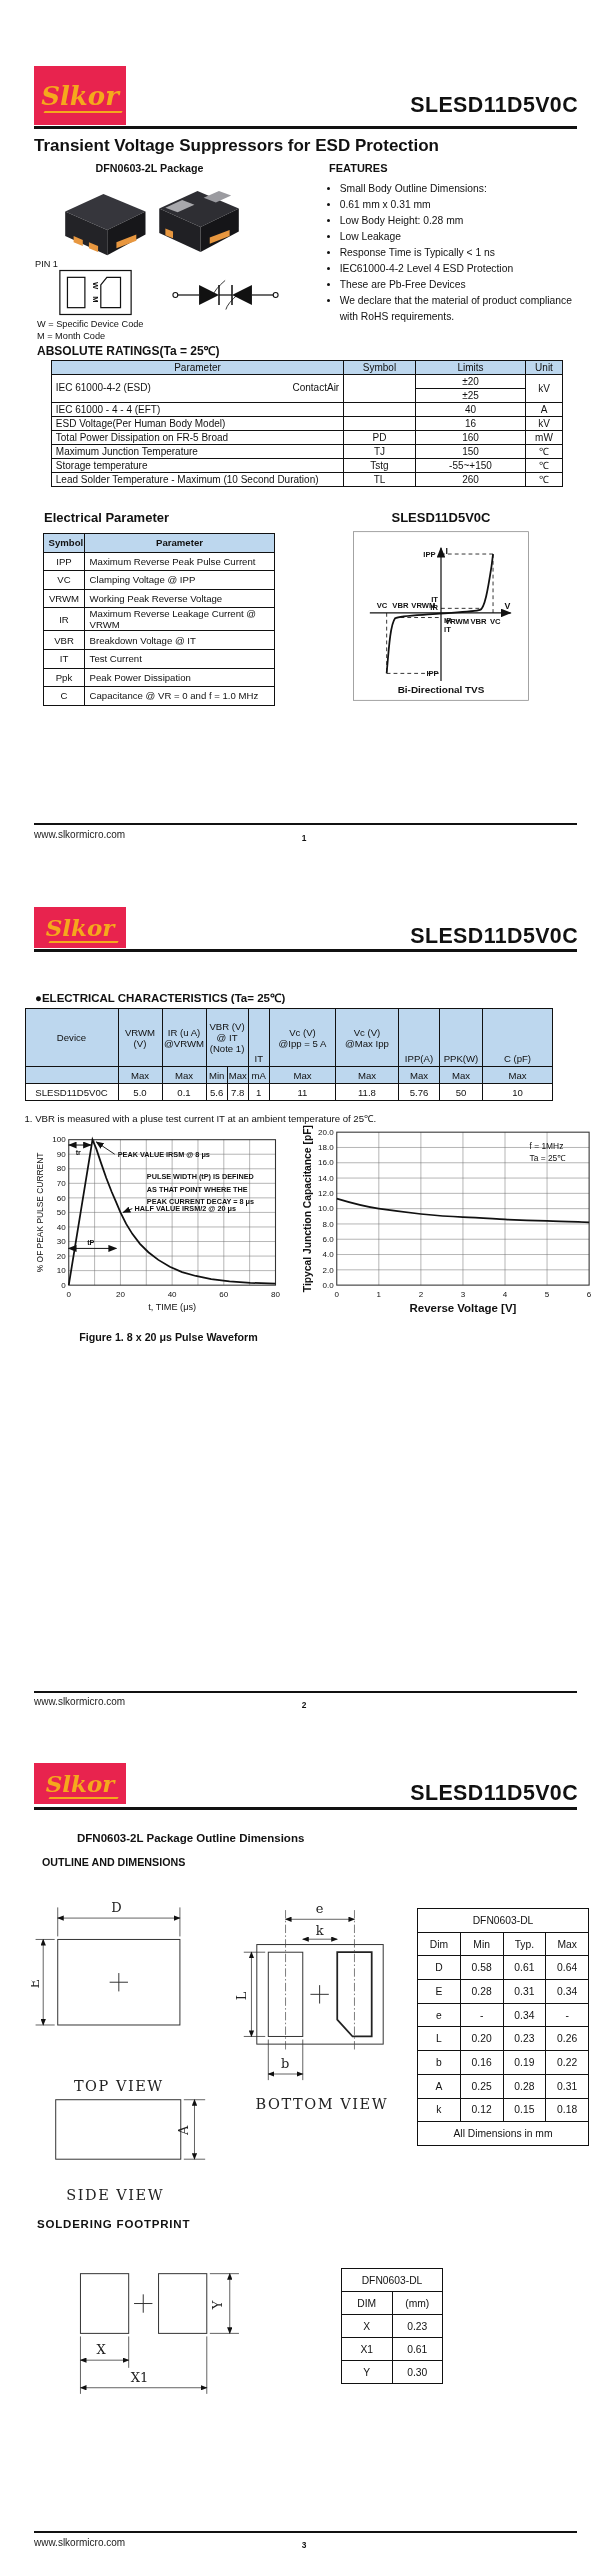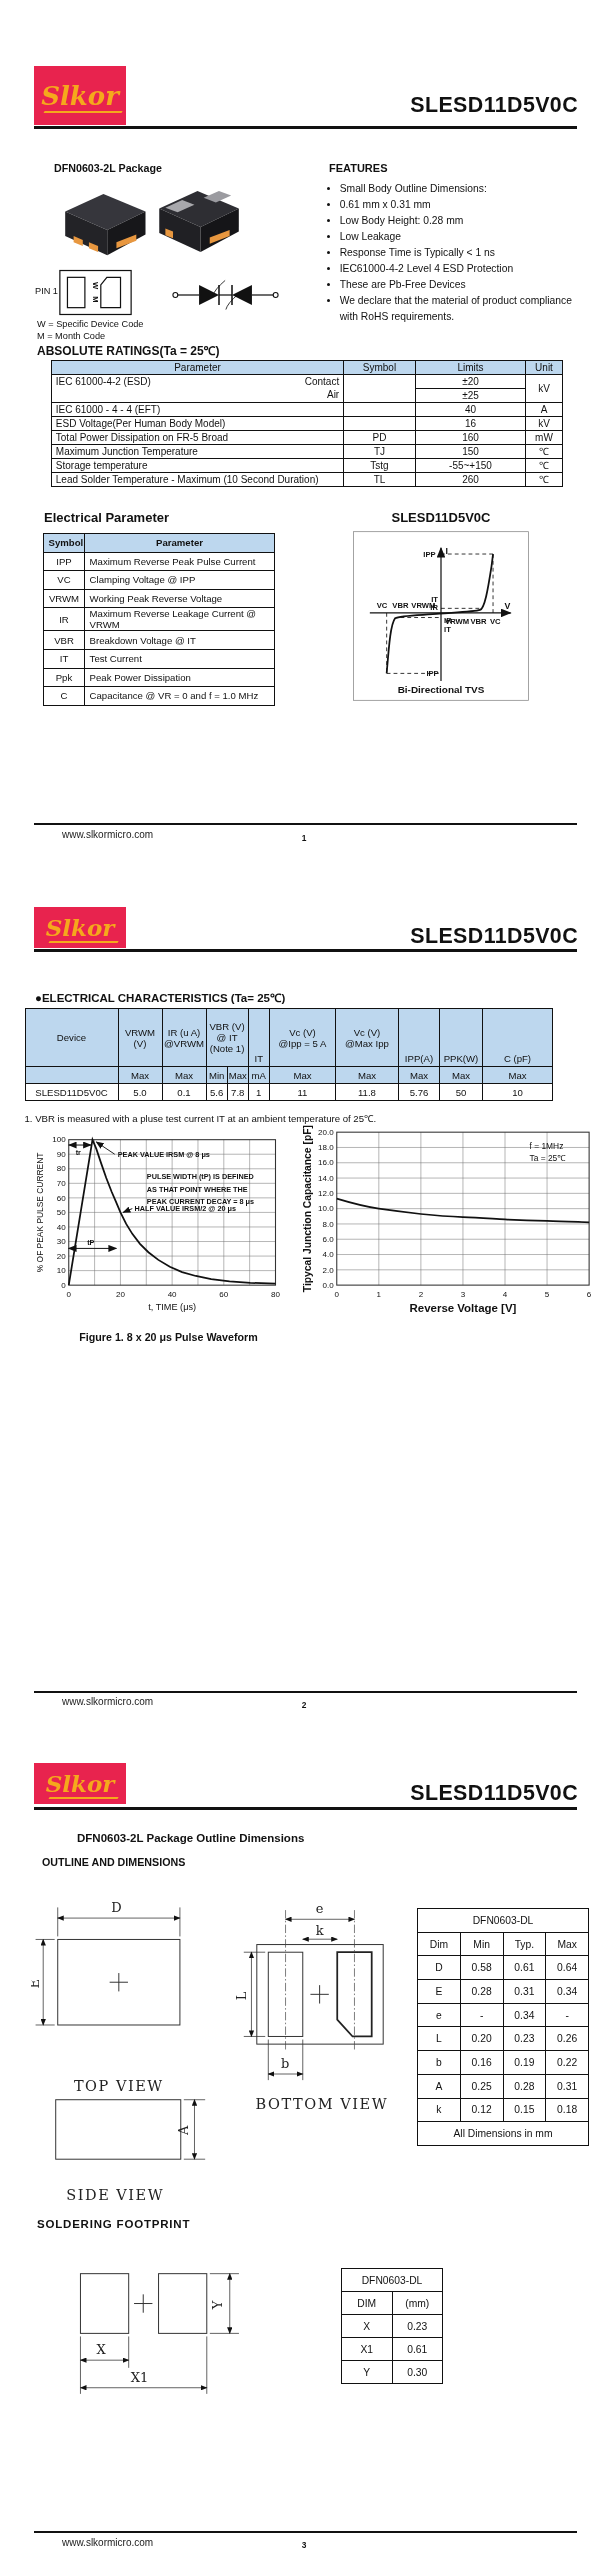"Transient Voltage Suppressors for ESD" div.h1 { html: none -> <div>Transient Voltage Suppressors for ESD Protection</div> }
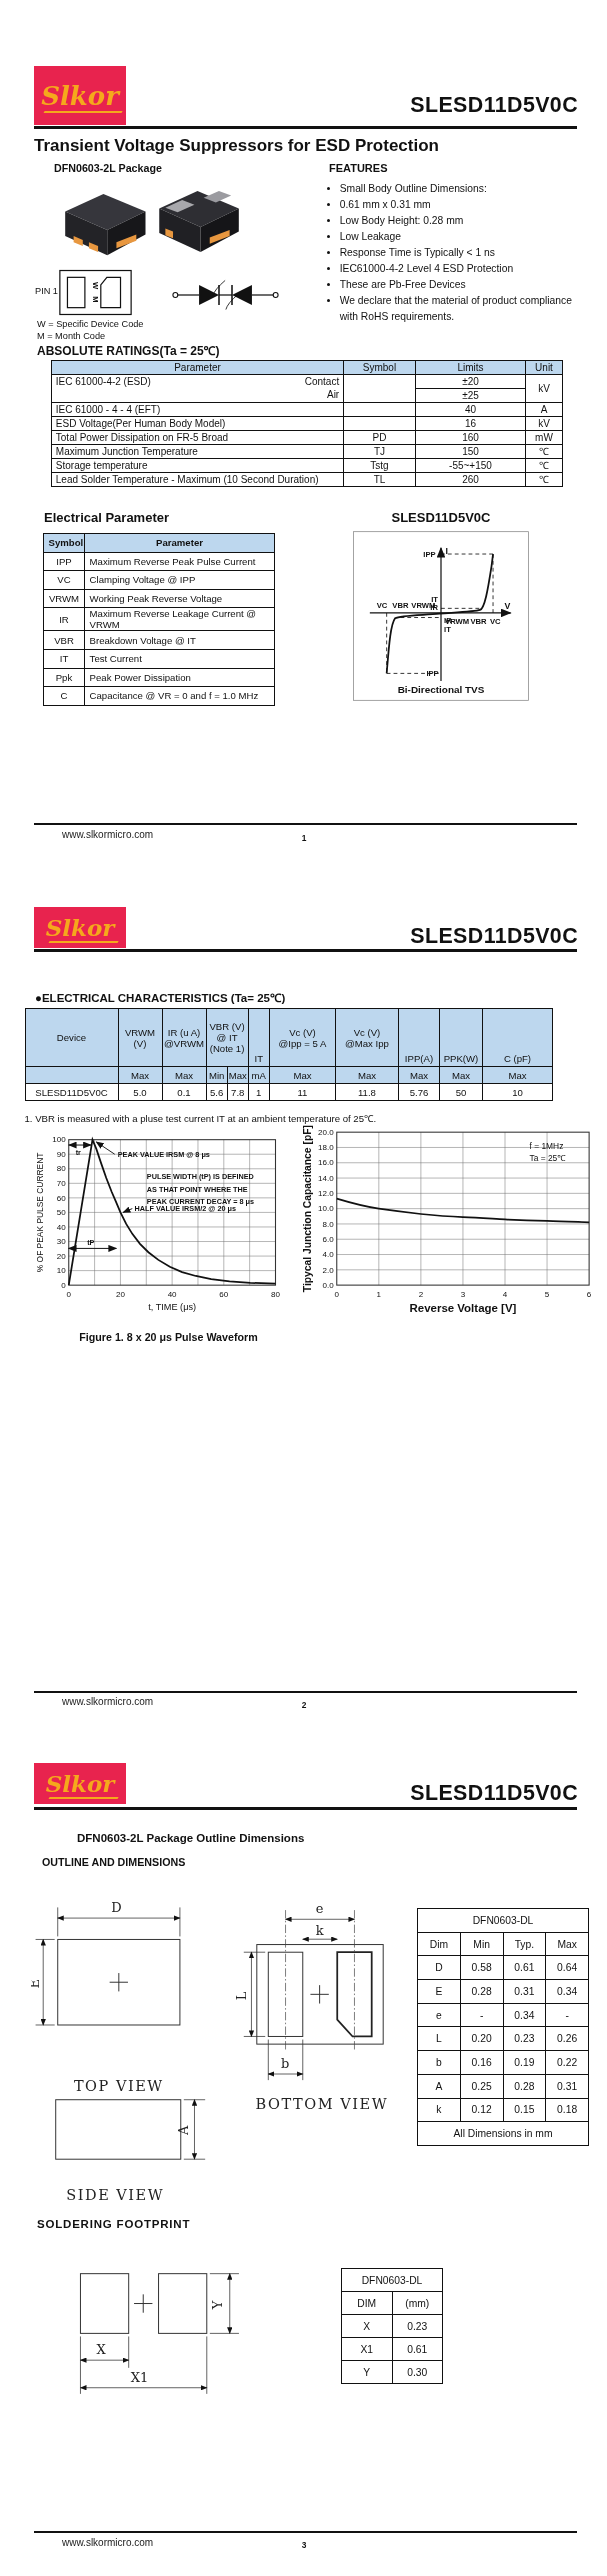"DFN0603-2L Package" div.abs { text-align: none -> center }
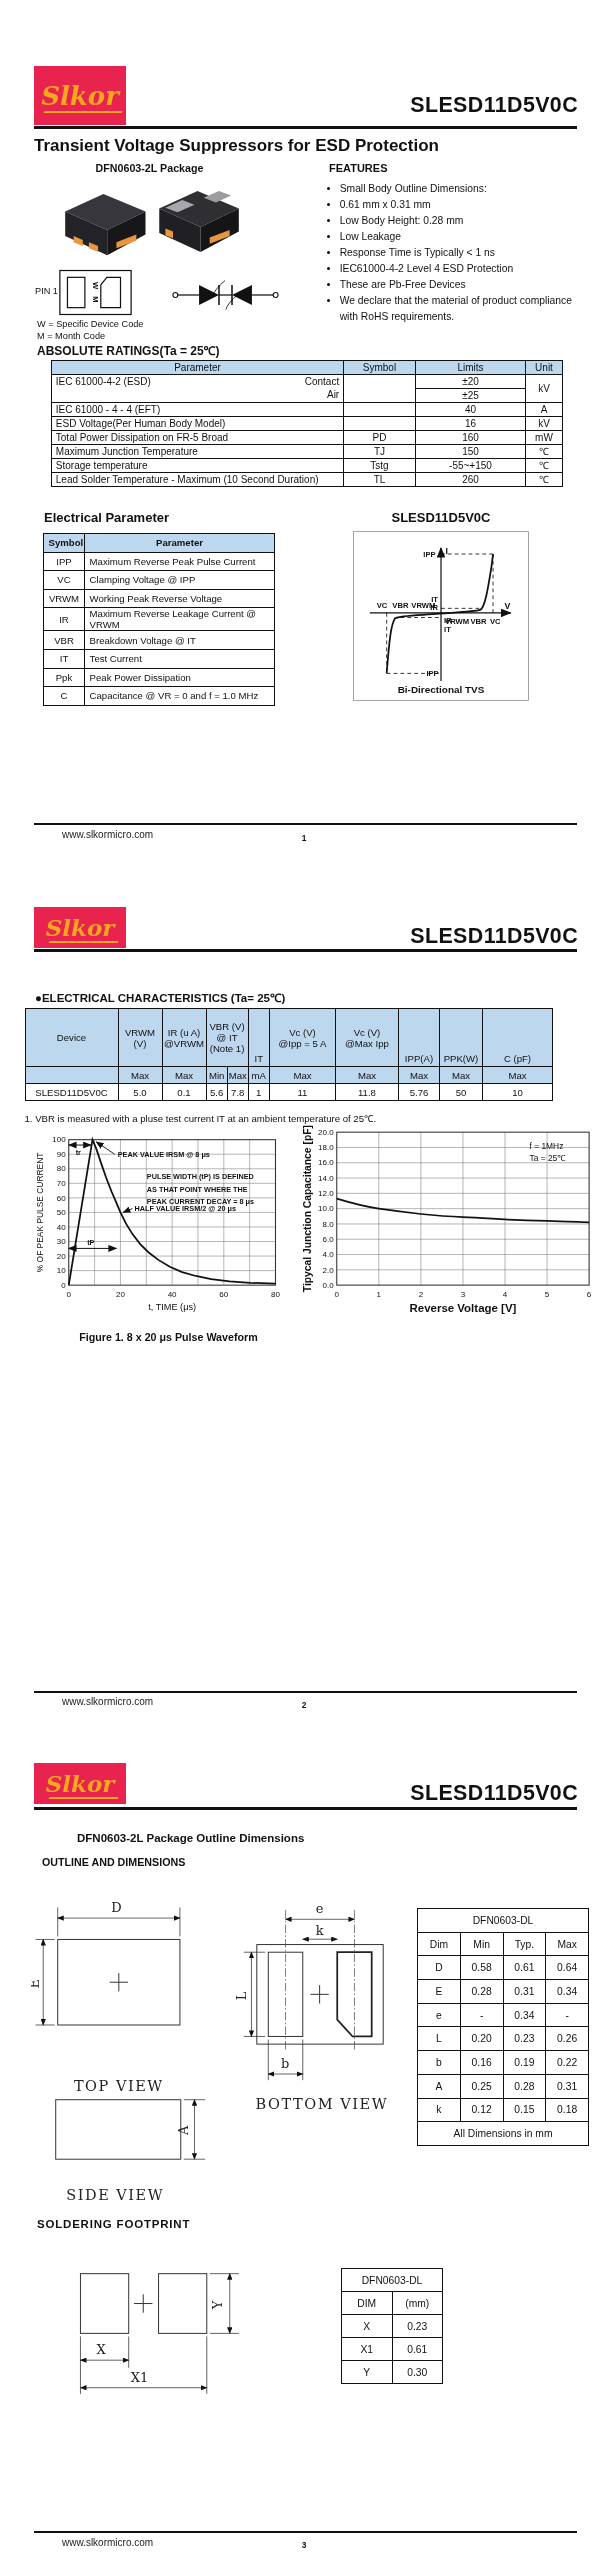"PIN 1" div.small { margin-top: 27px -> none }
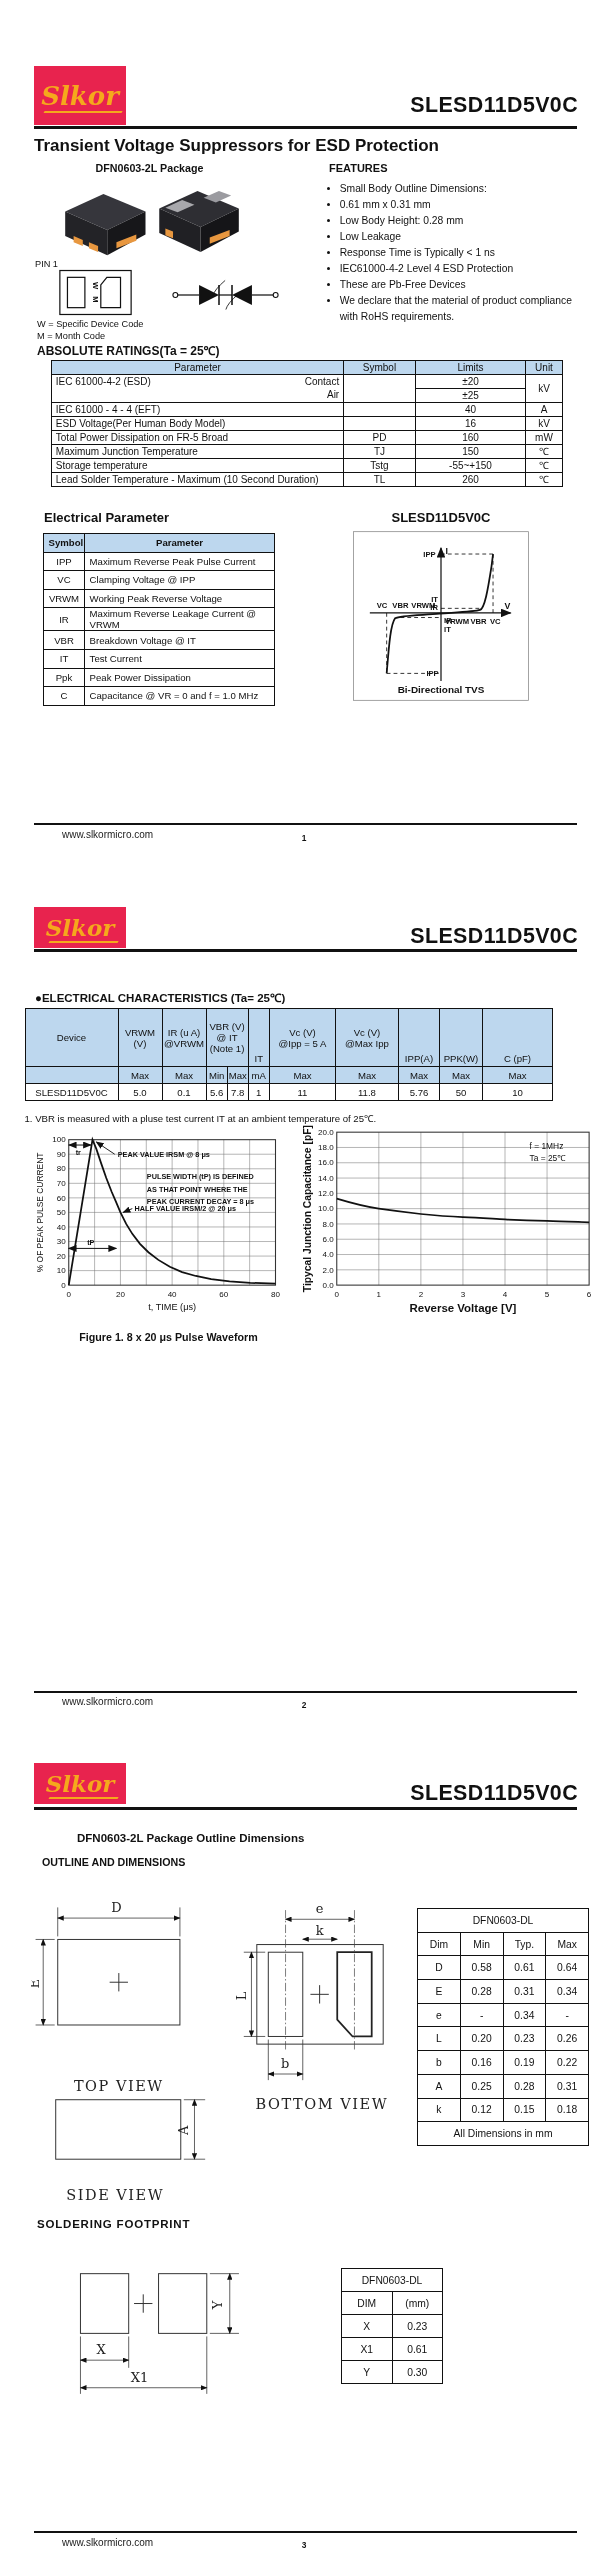"Contact" .subs { flex-direction: column -> row }
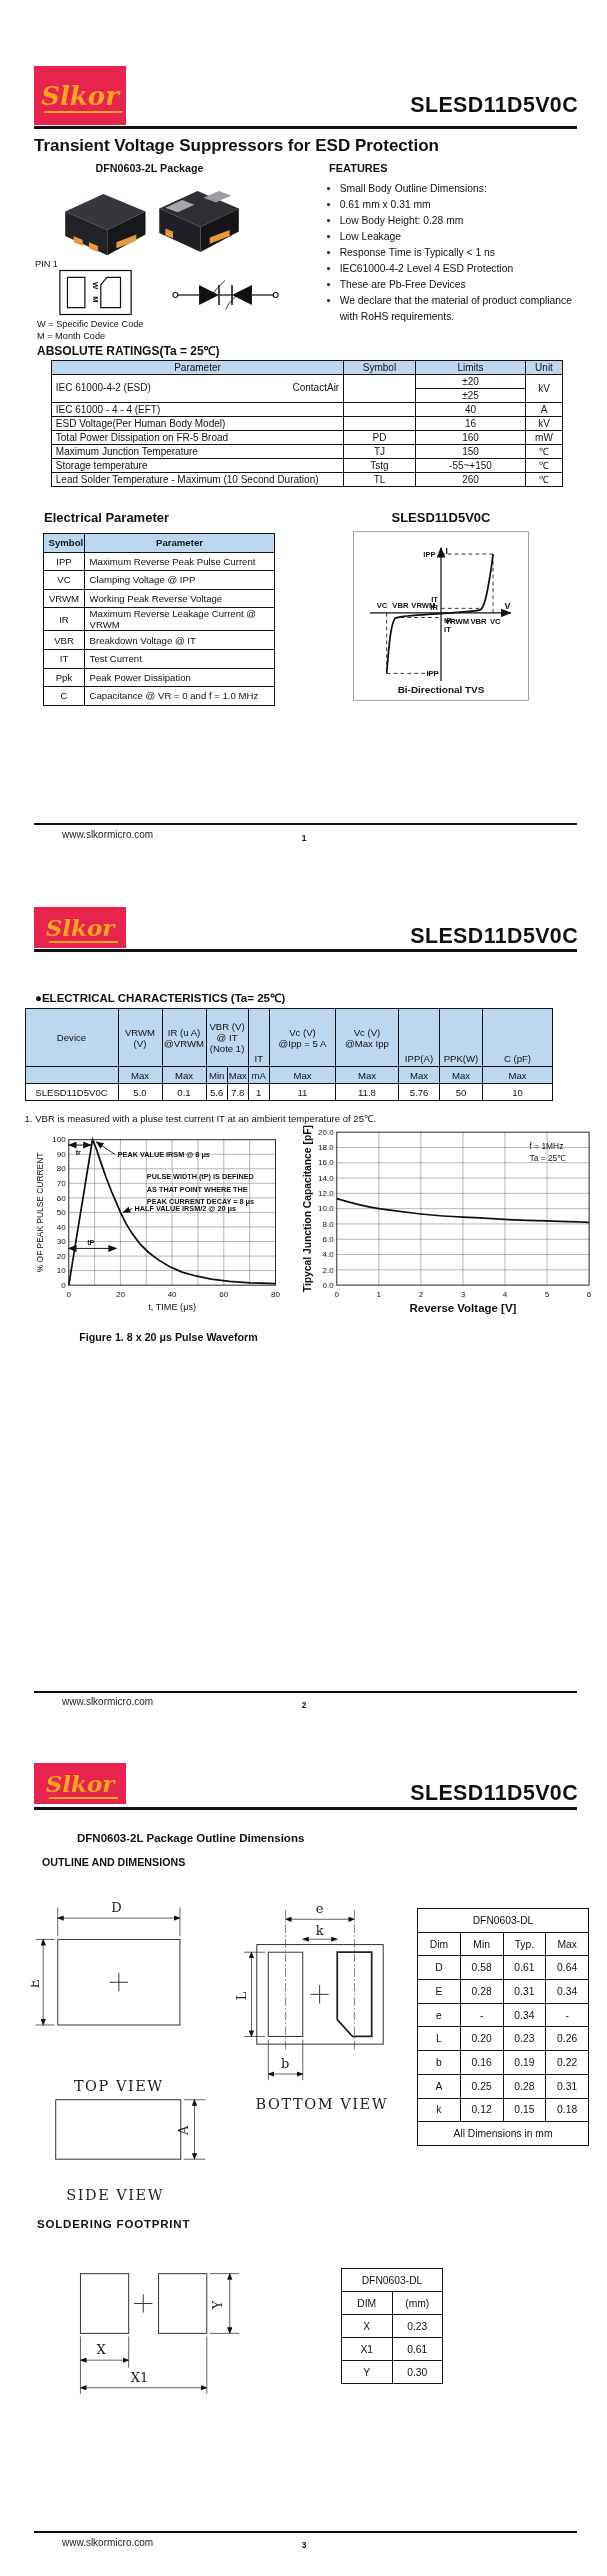"www.slkormicro.com" .ftr-url { margin-left: 28px -> none }
